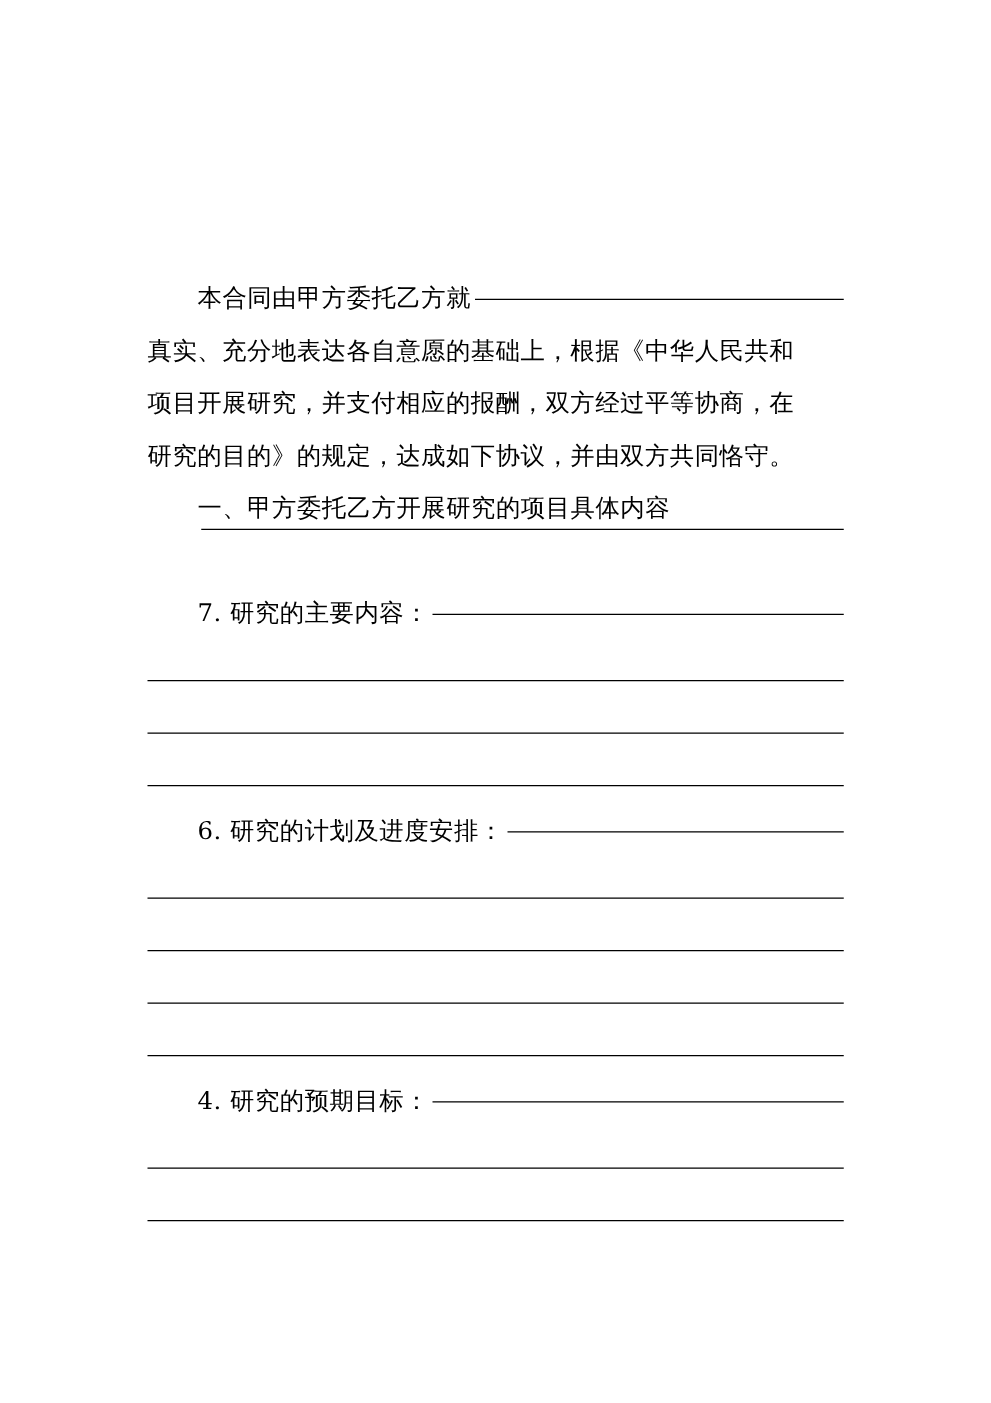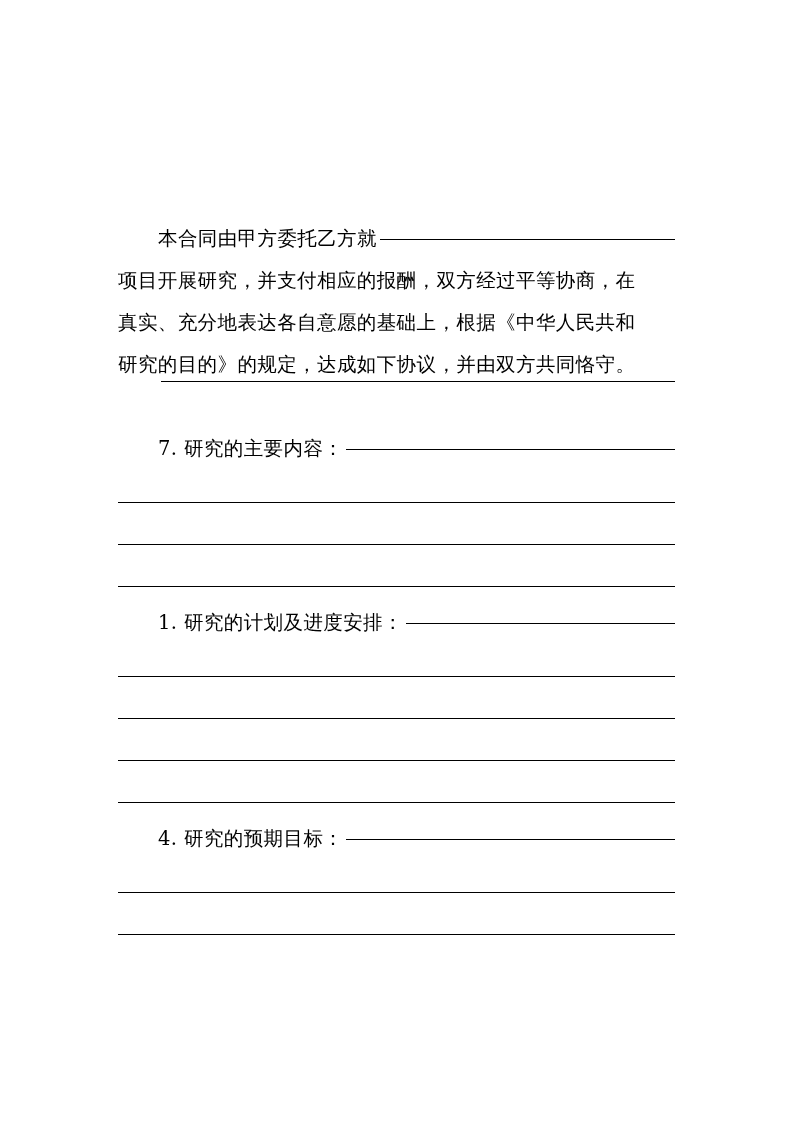"项目开展研究，并支付相应的报酬，双方经过平等协商，在" div.line { order: before "真实、充分地表达各自意愿的基础上，根据《中华人民共和" -> after "真实、充分地表达各自意愿的基础上，根据《中华人民共和" }
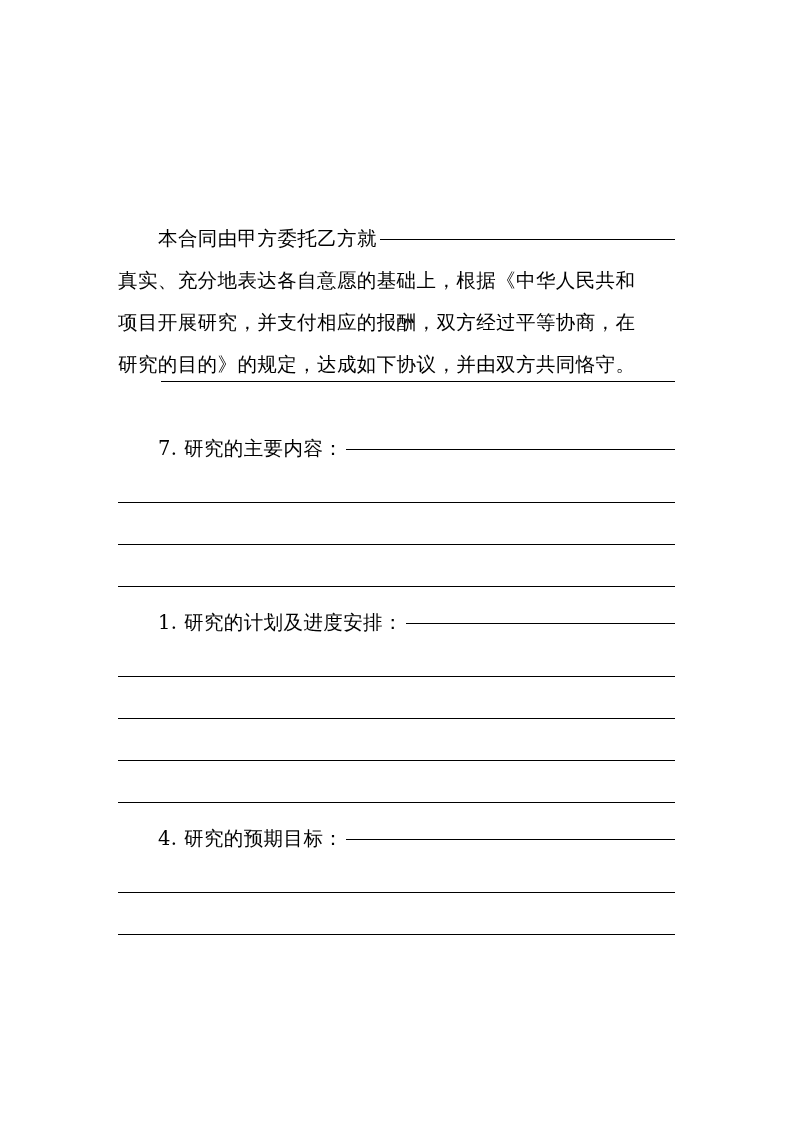"一、甲方委托乙方开展研究的项目具体内容" div.line { html: none -> <div> <span></span> <span>一、甲方委托乙方开展研究的项目具体内容</span> </div> }
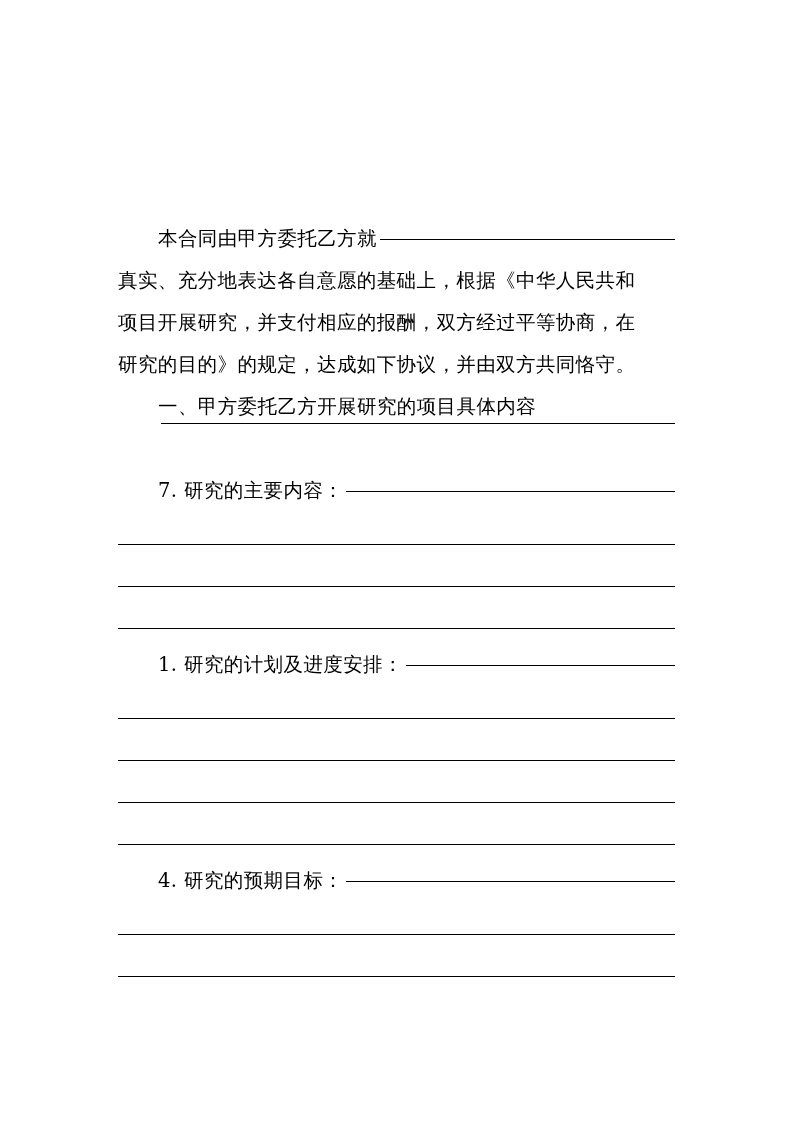"1. 研究的计划及进度安排：" span.txt { text: 1 -> 6 }
